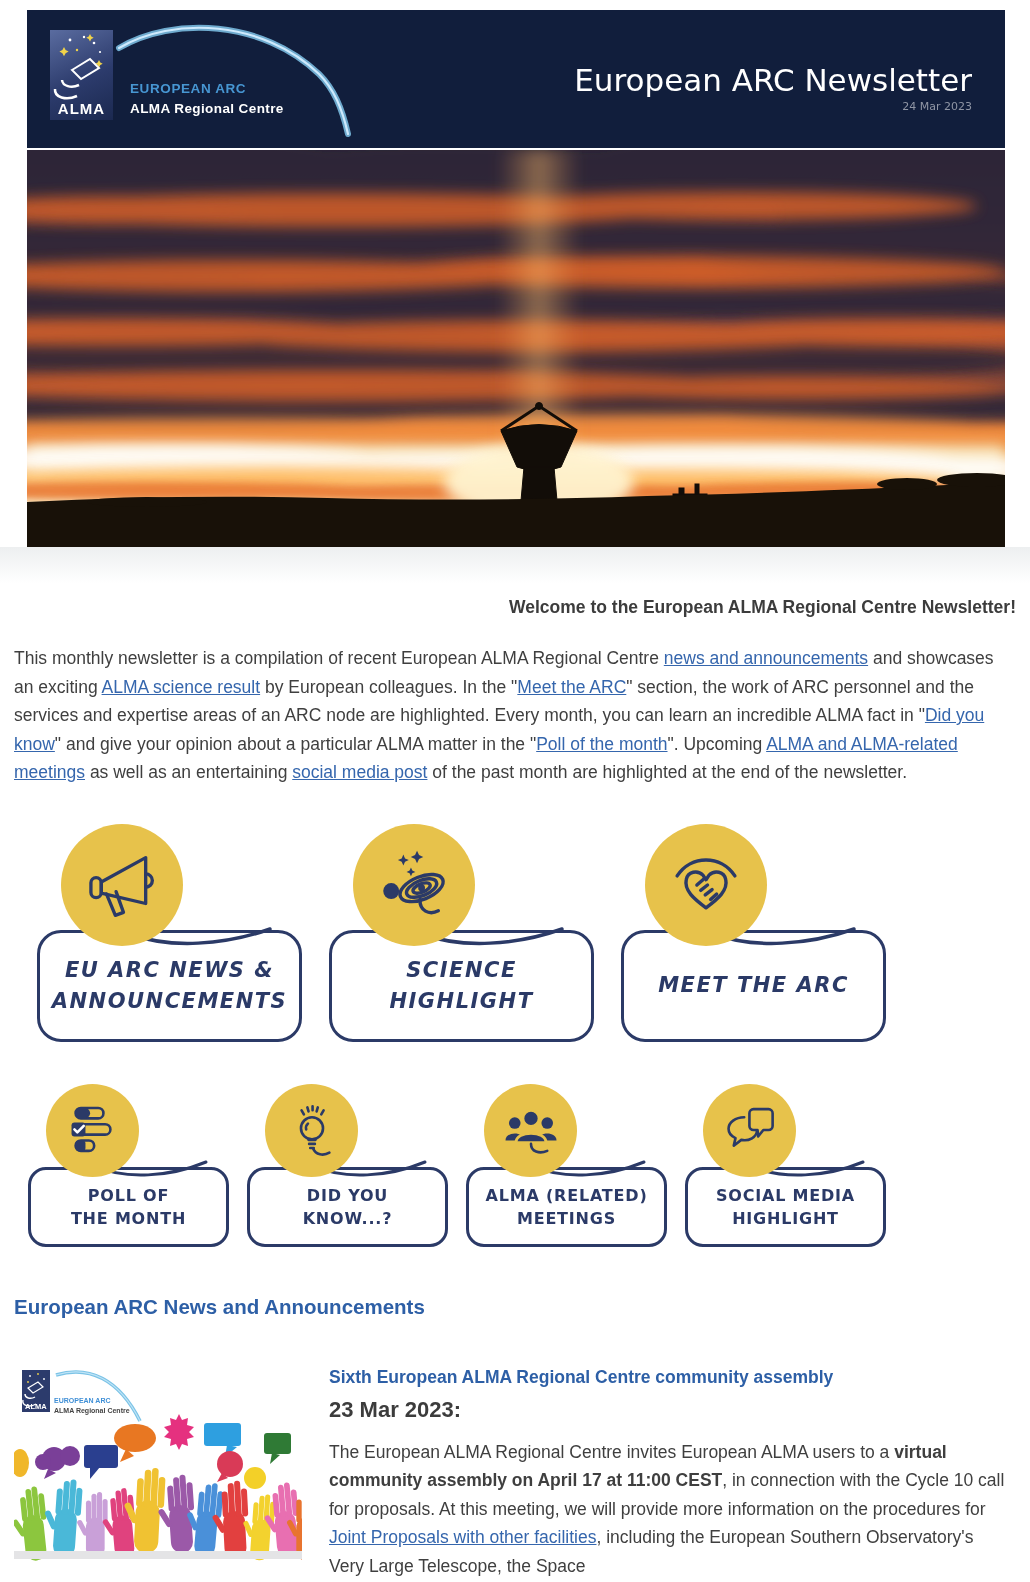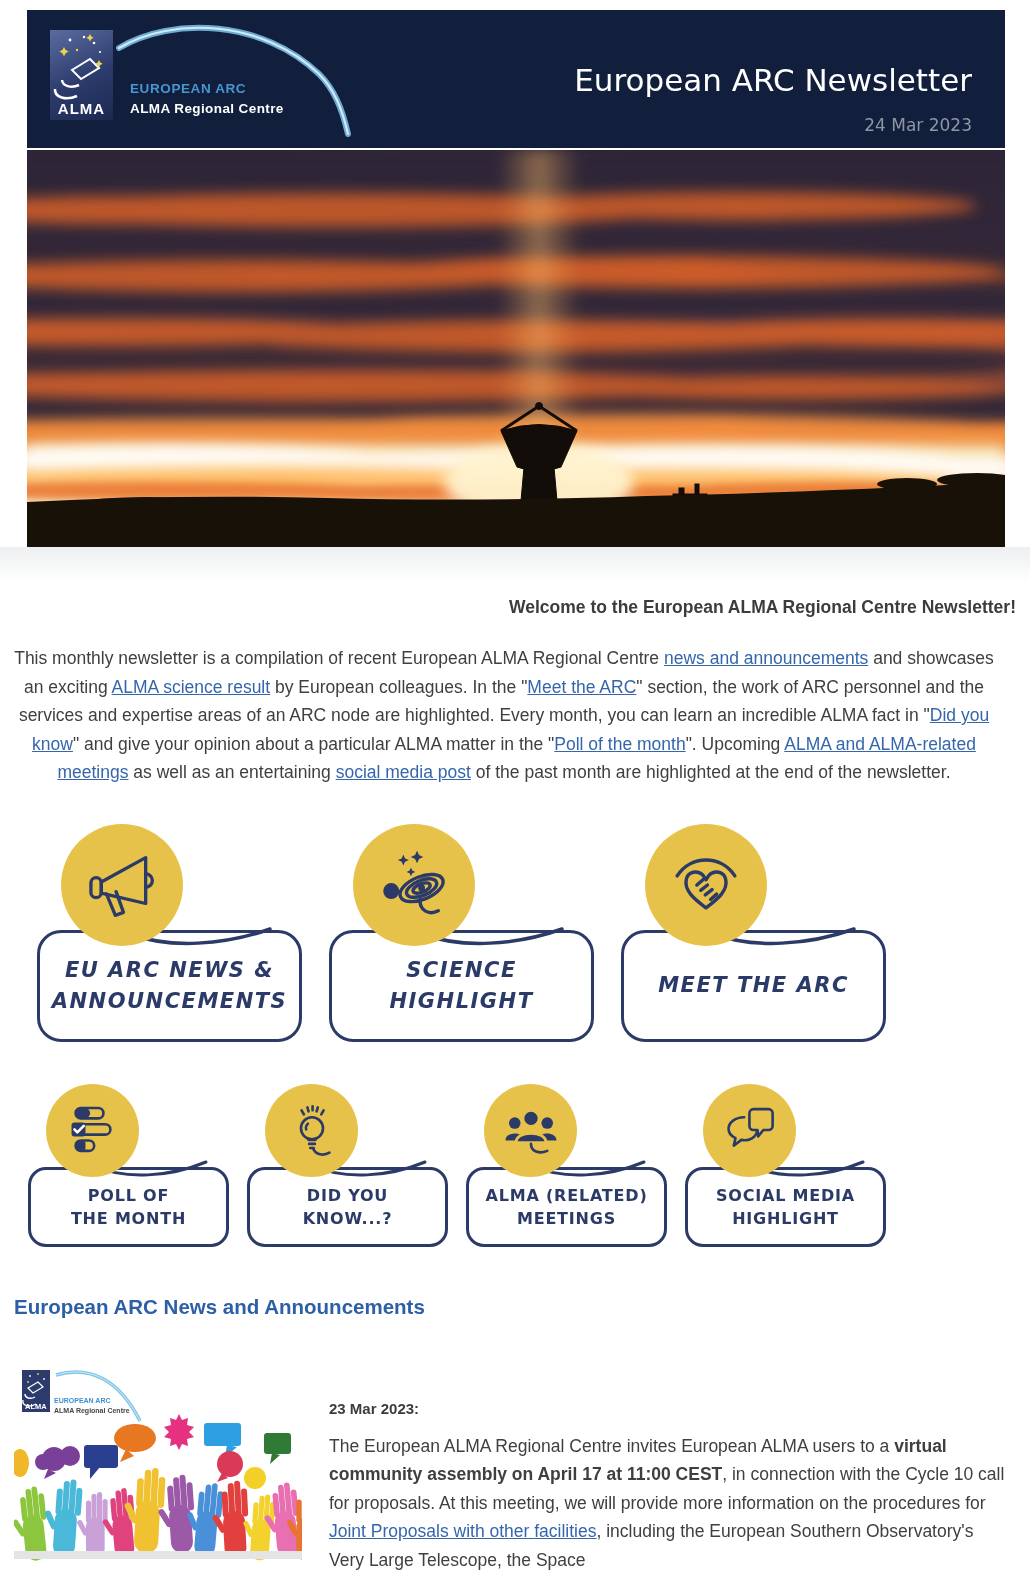"24 Mar 2023" .hdr-date { font-size: 17px -> 11px; margin-top: 17px -> 2px }
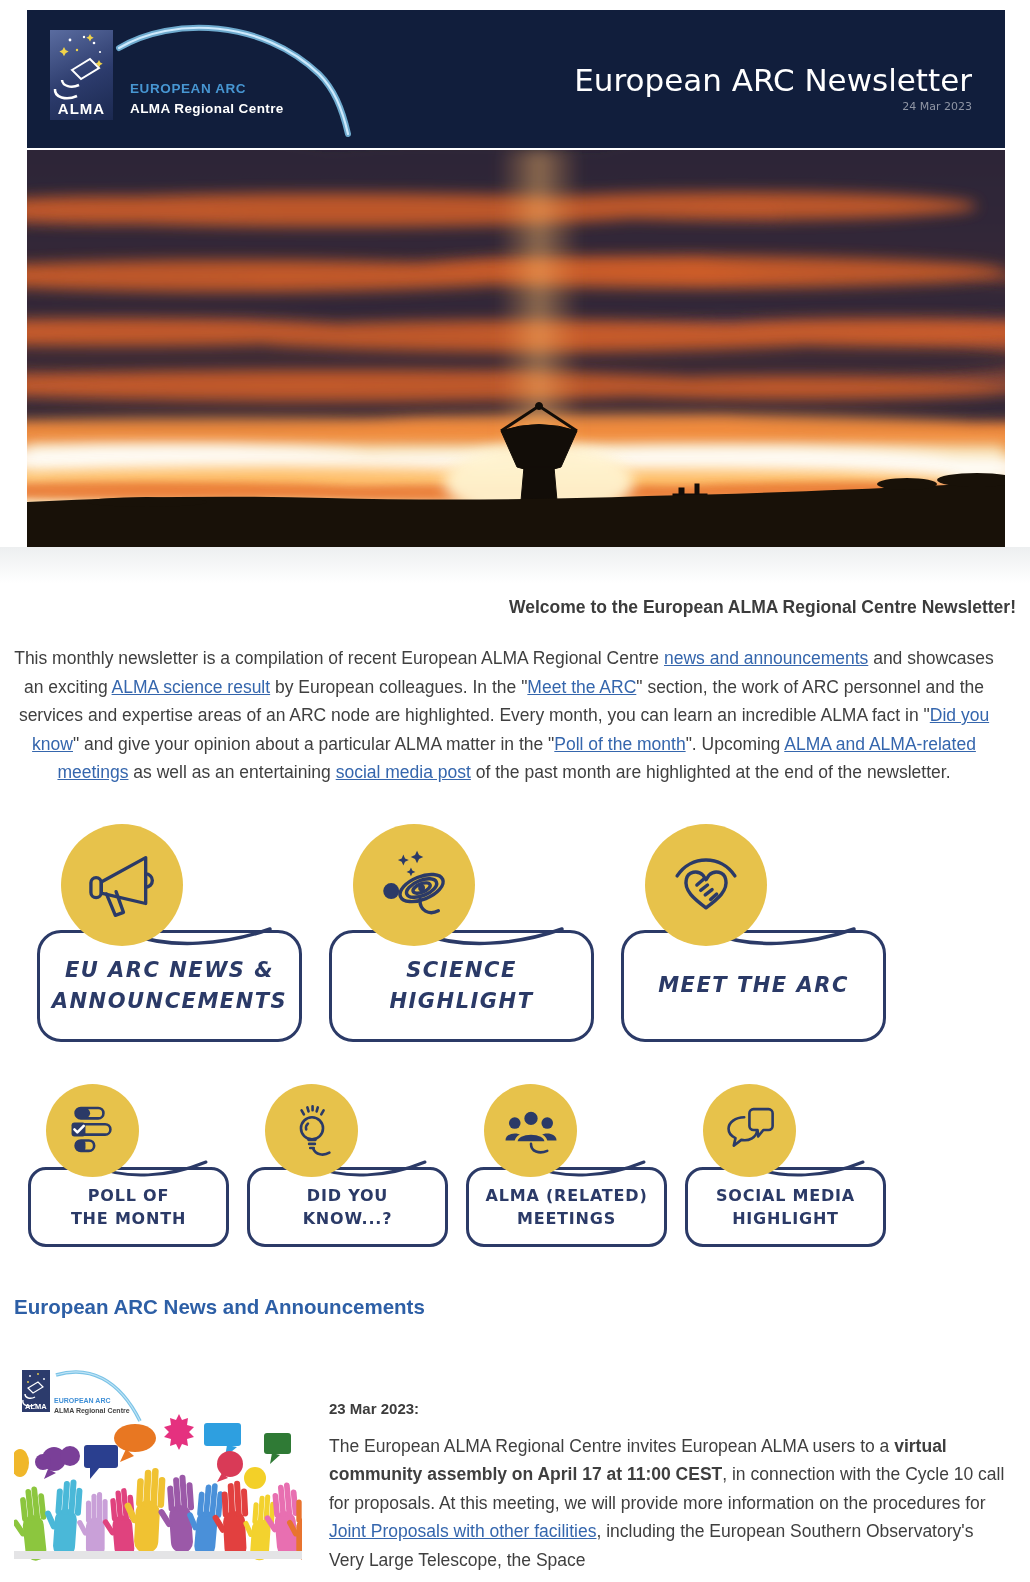"This monthly newsletter is a" .intro { text-align: center -> none }
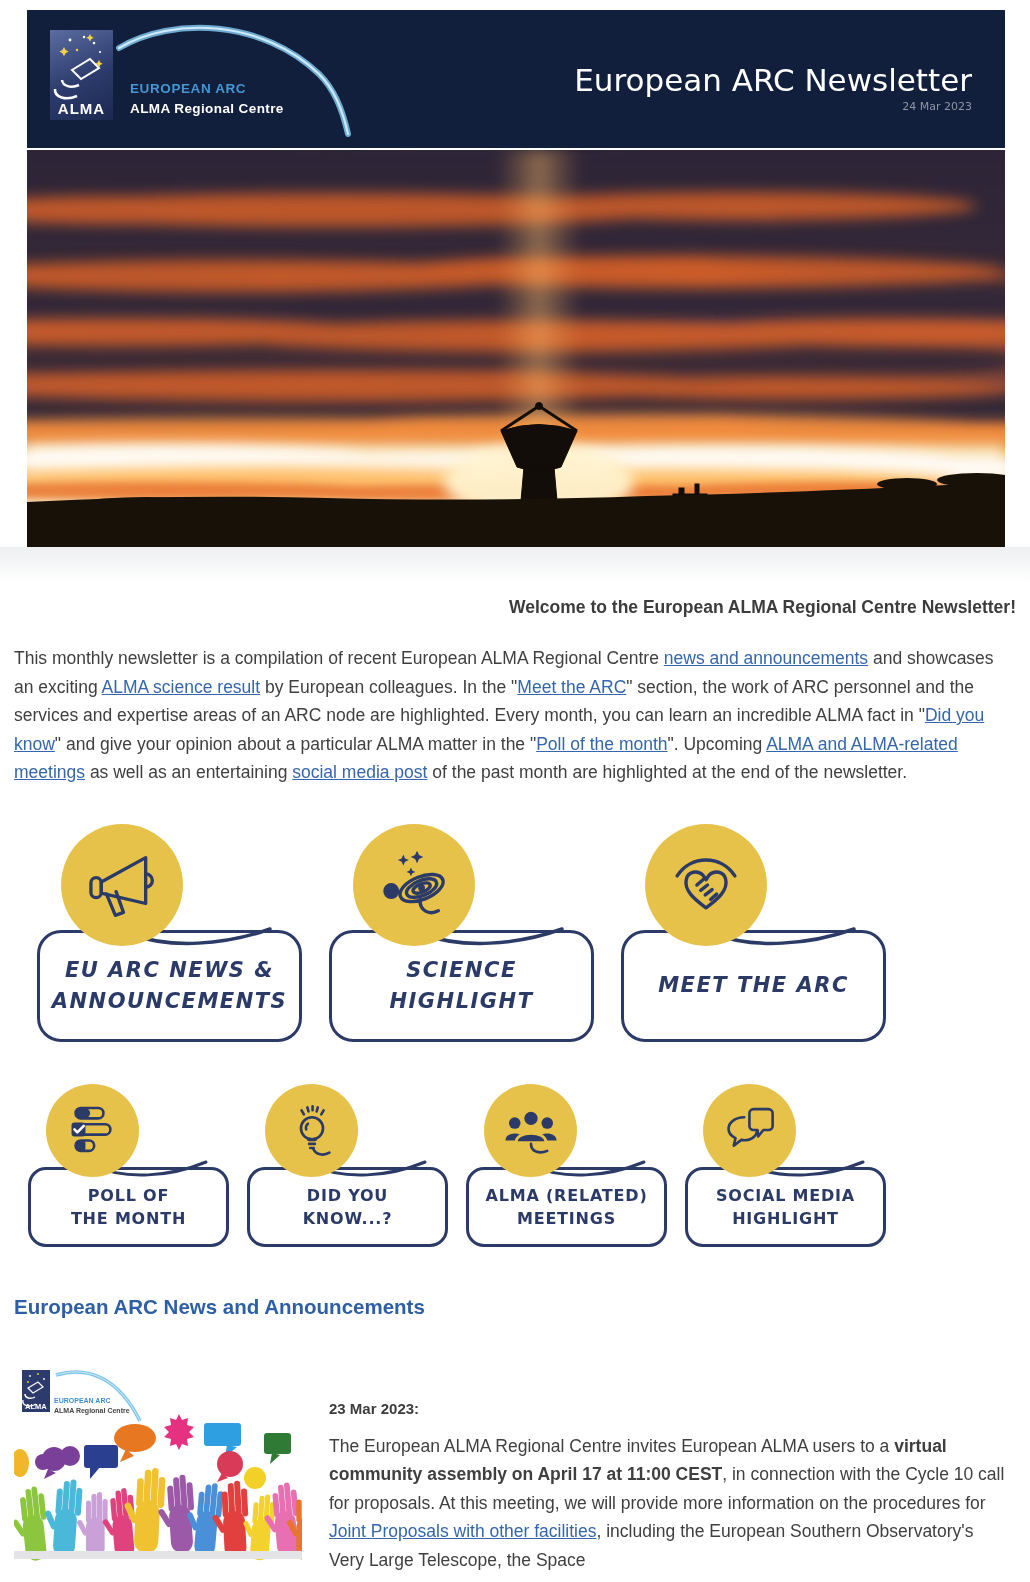"Sixth European ALMA Regional Centre" div.art-title { html: none -> <div>Sixth European ALMA Regional Centre community assembly</div> }
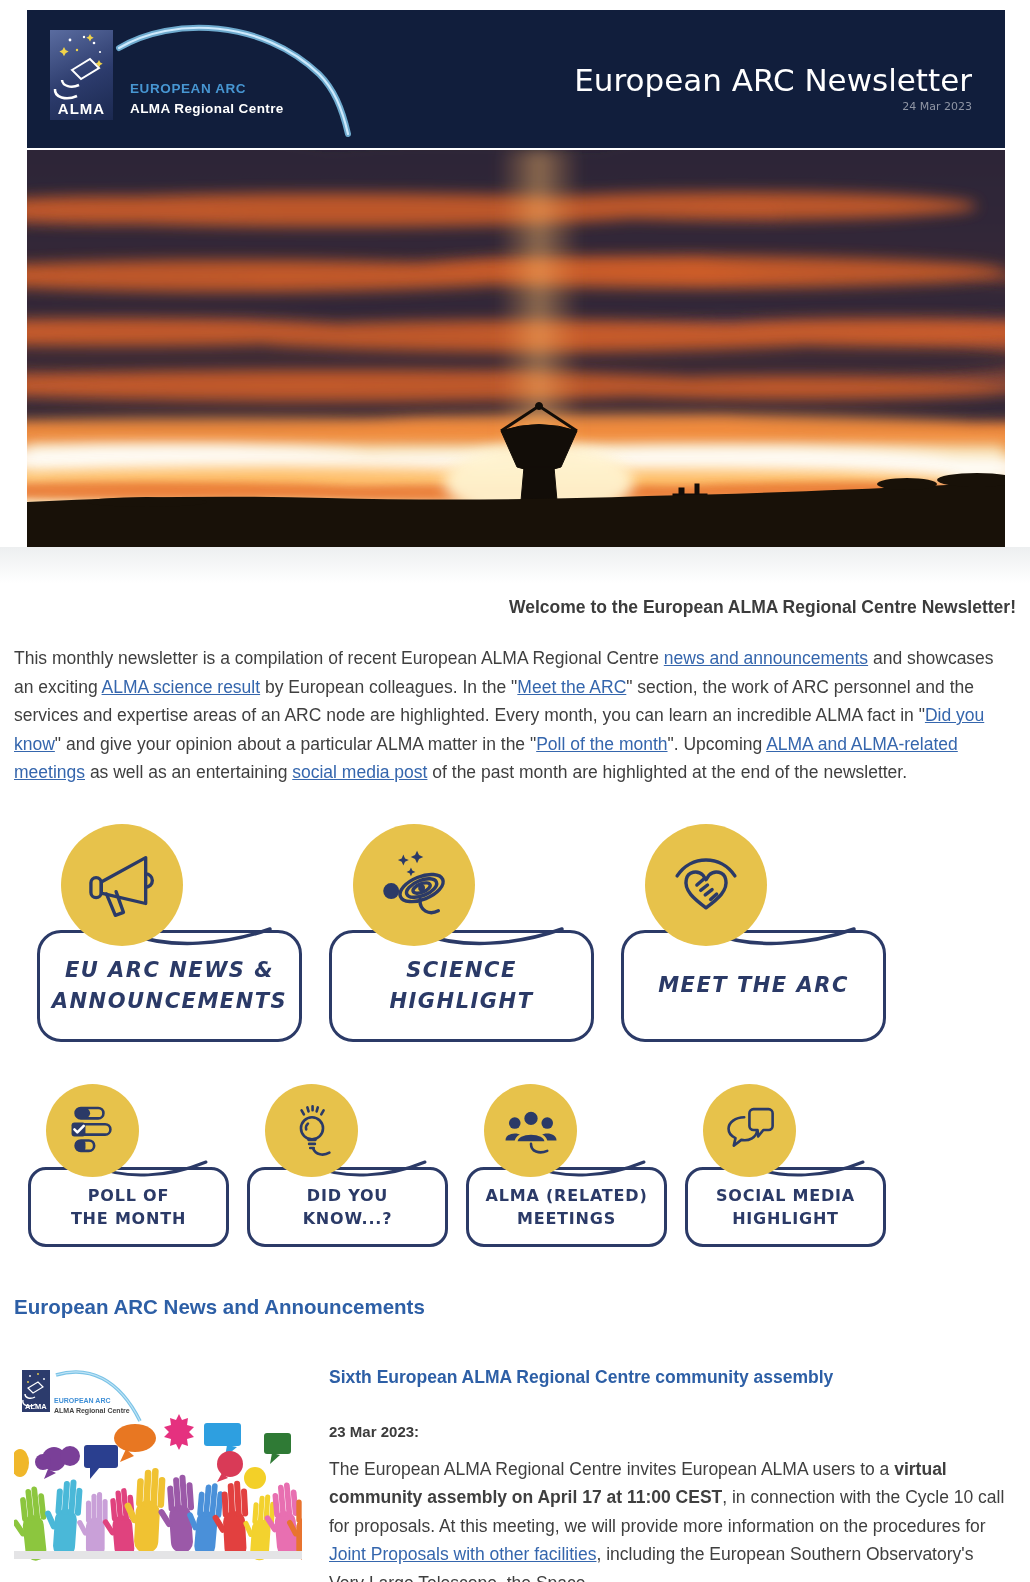"23 Mar 2023:" .art-date { font-size: 15px -> 22px; margin-top: 35px -> 9px }
